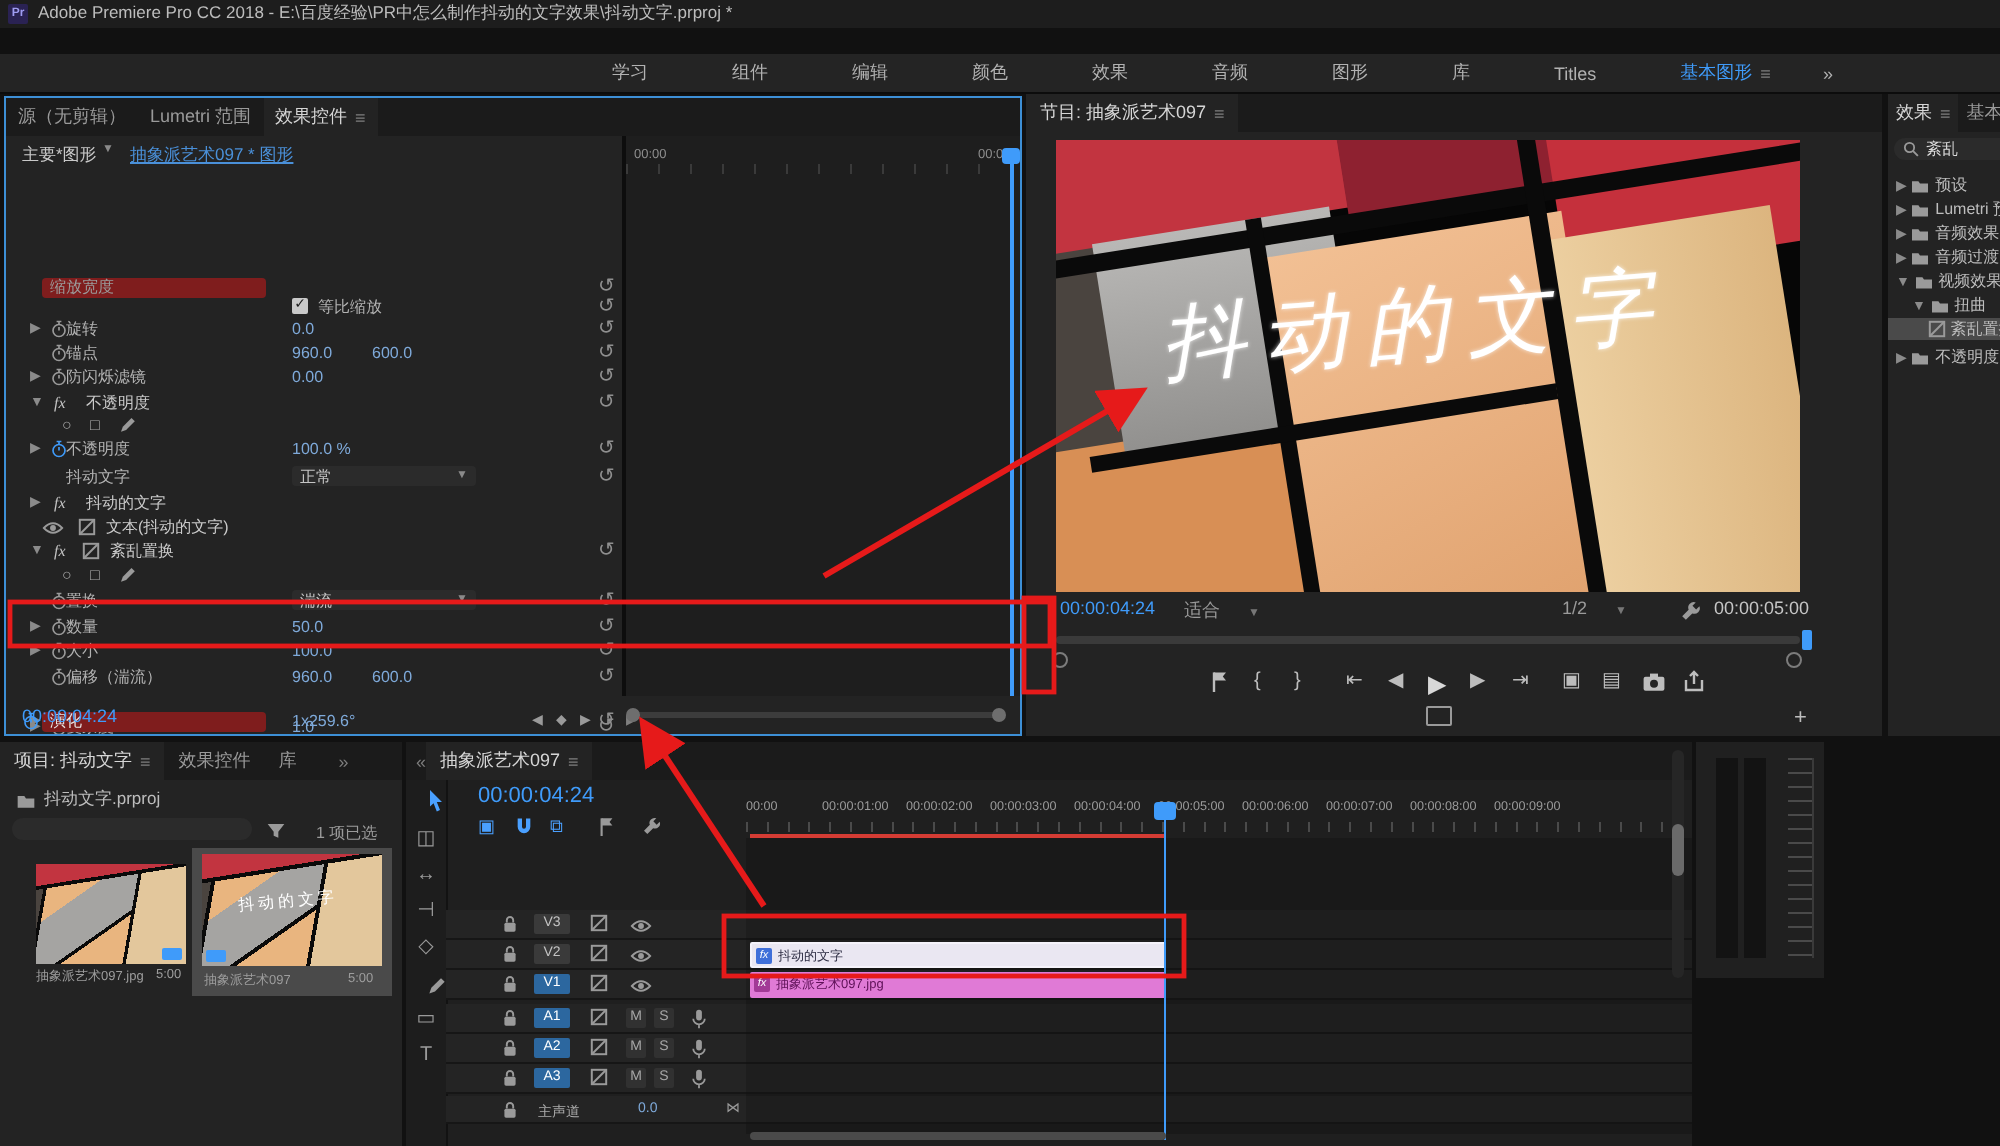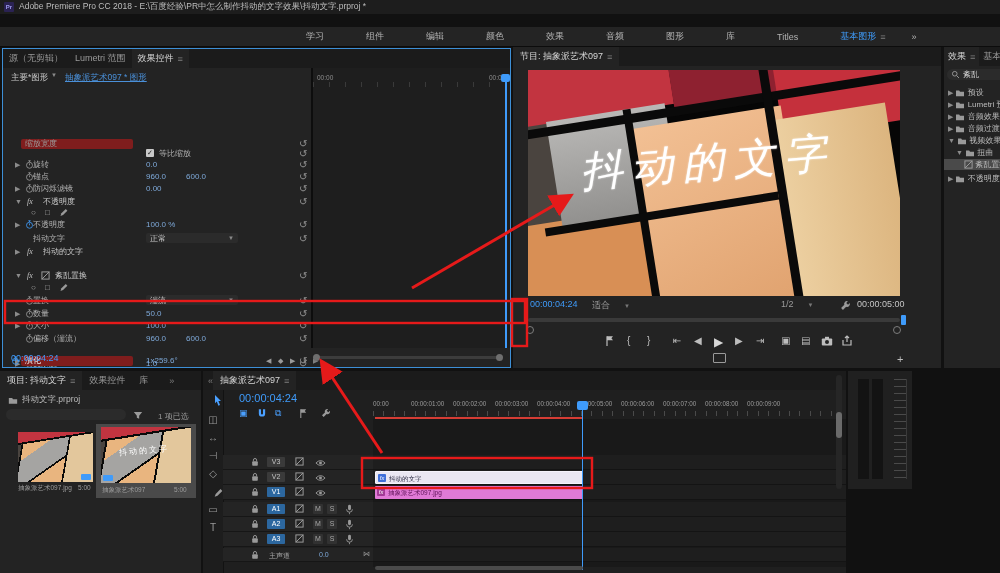"文本(抖动的文字)" div.ec-row { html: none -> <div> <svg> <use></use> </svg> <svg> <use></use> </svg> <span>文本(抖动的文字)</span> </div> }
